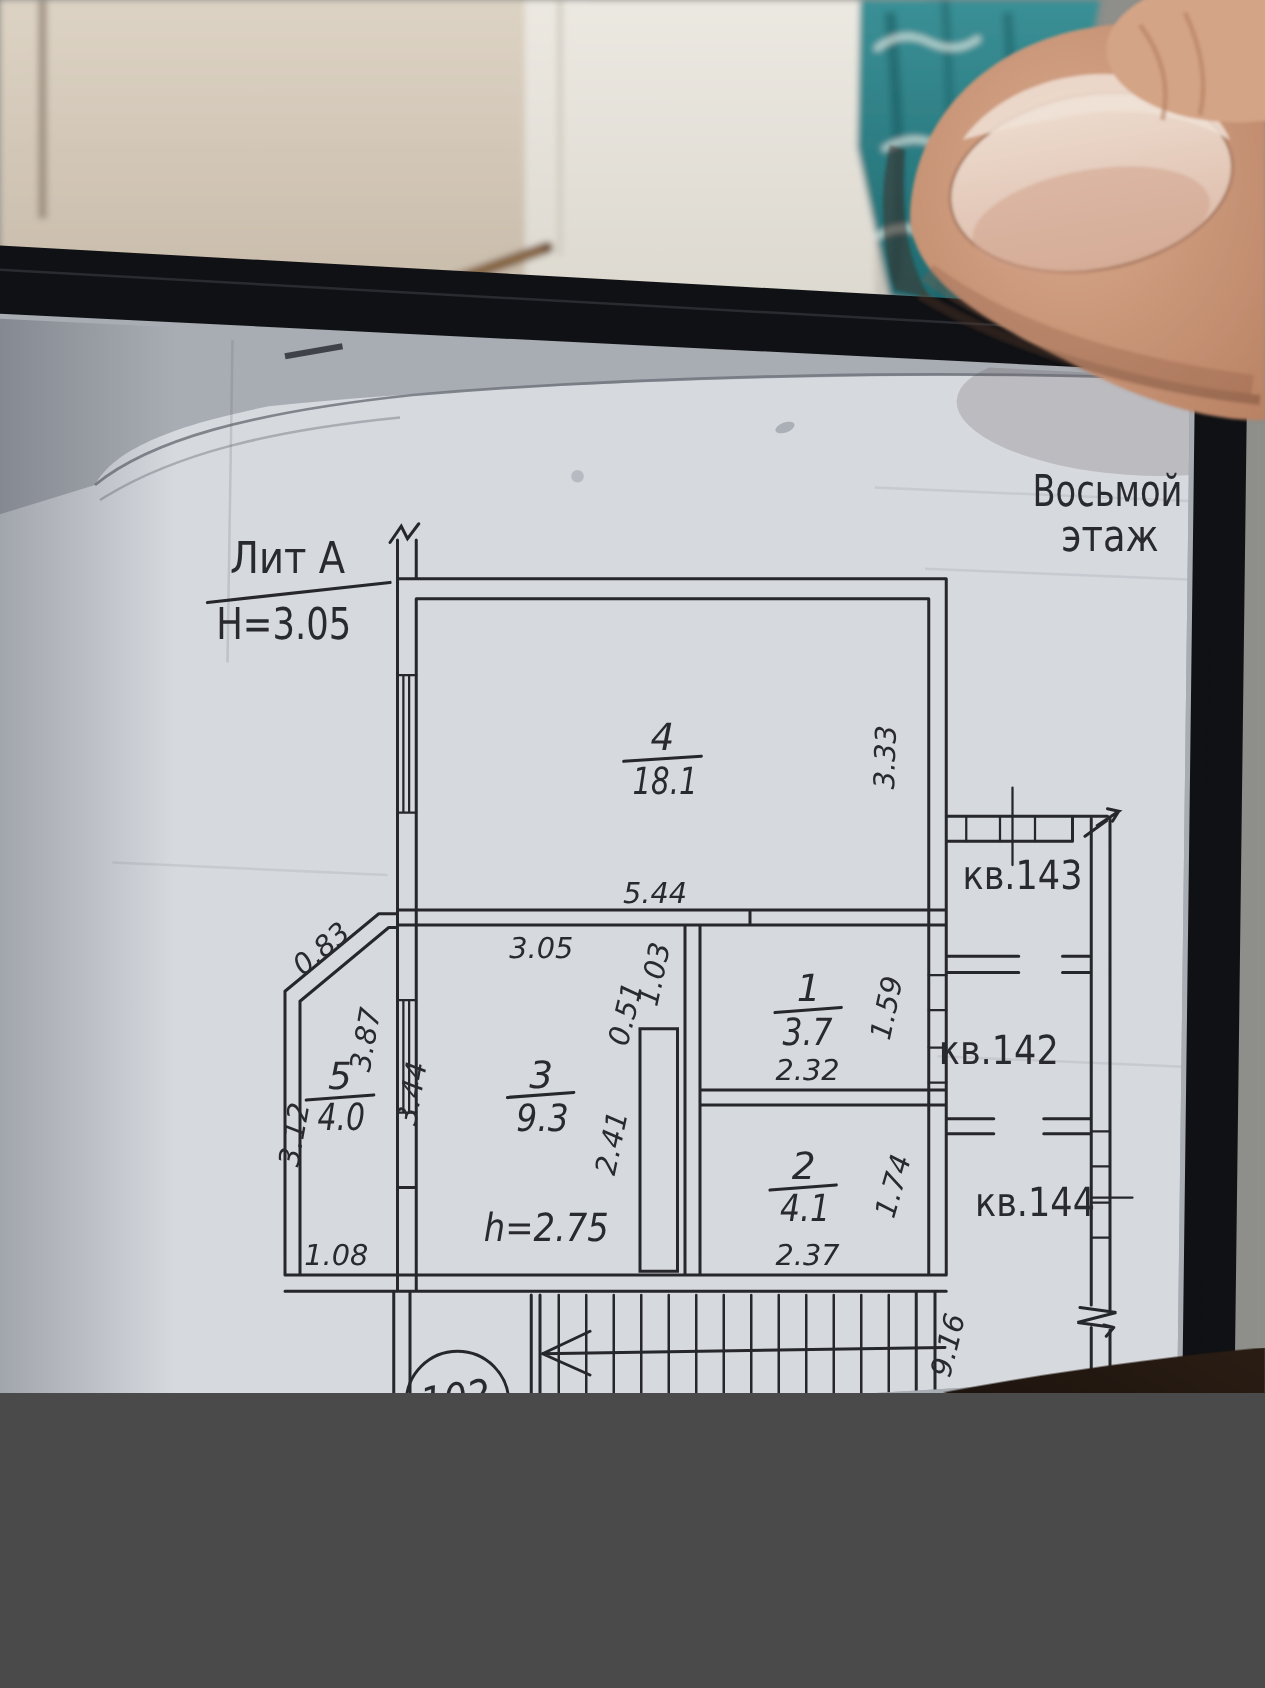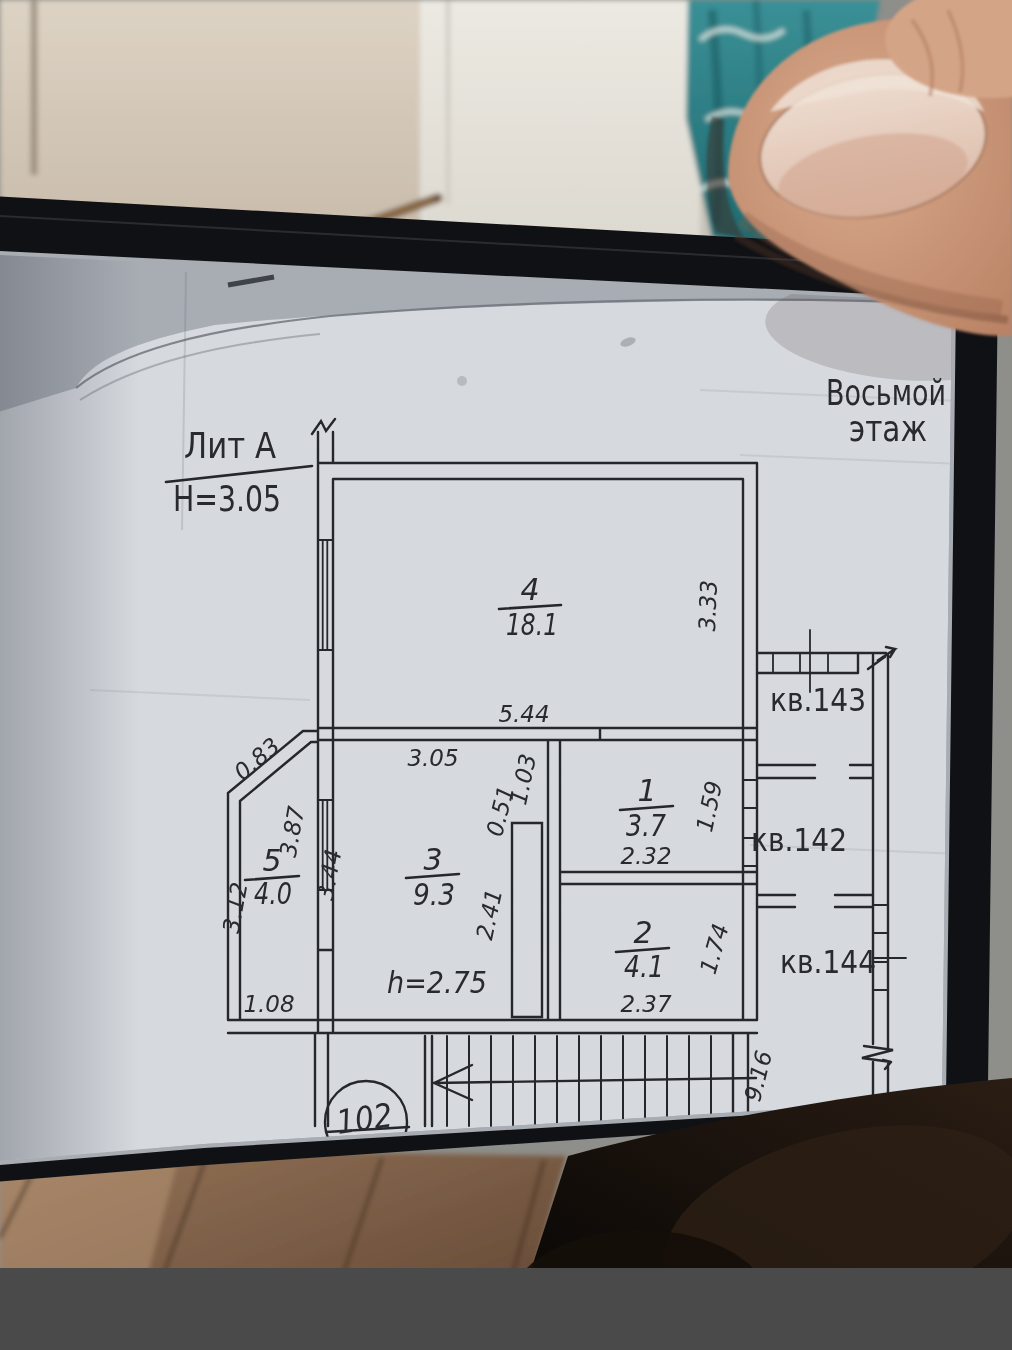"Восьмой" .stage { height: 1268px -> 1114px }
